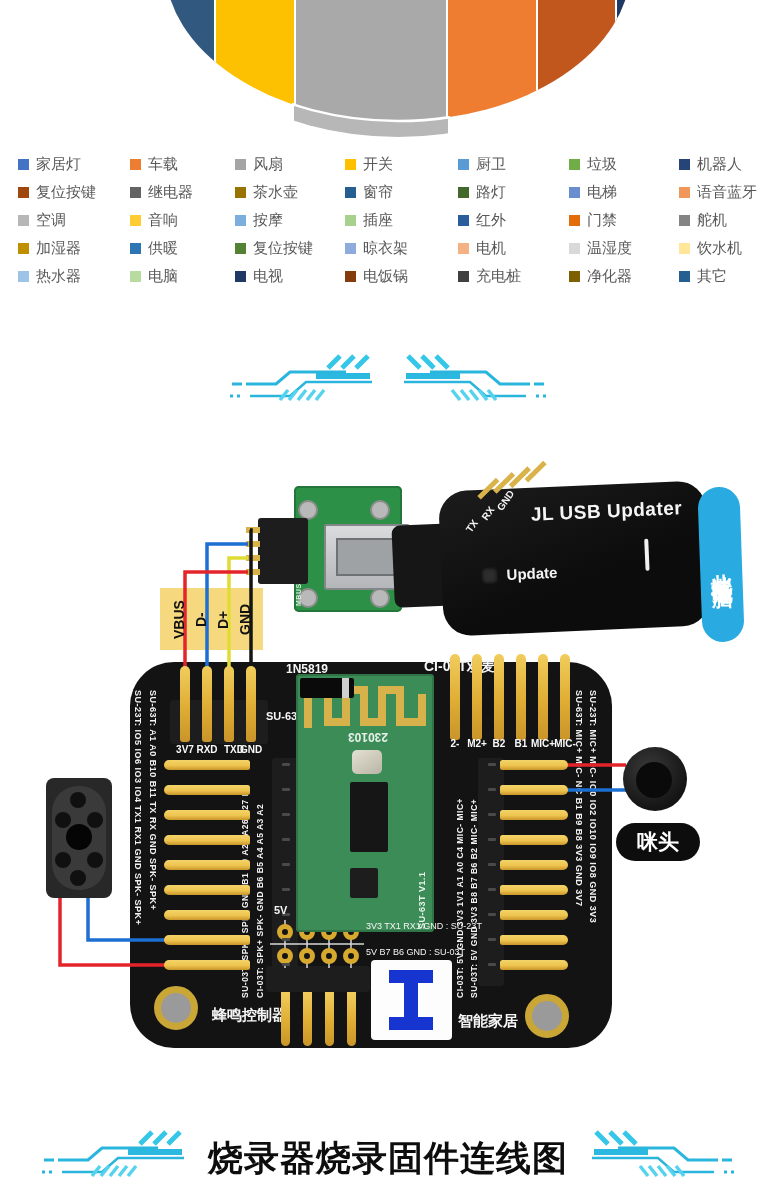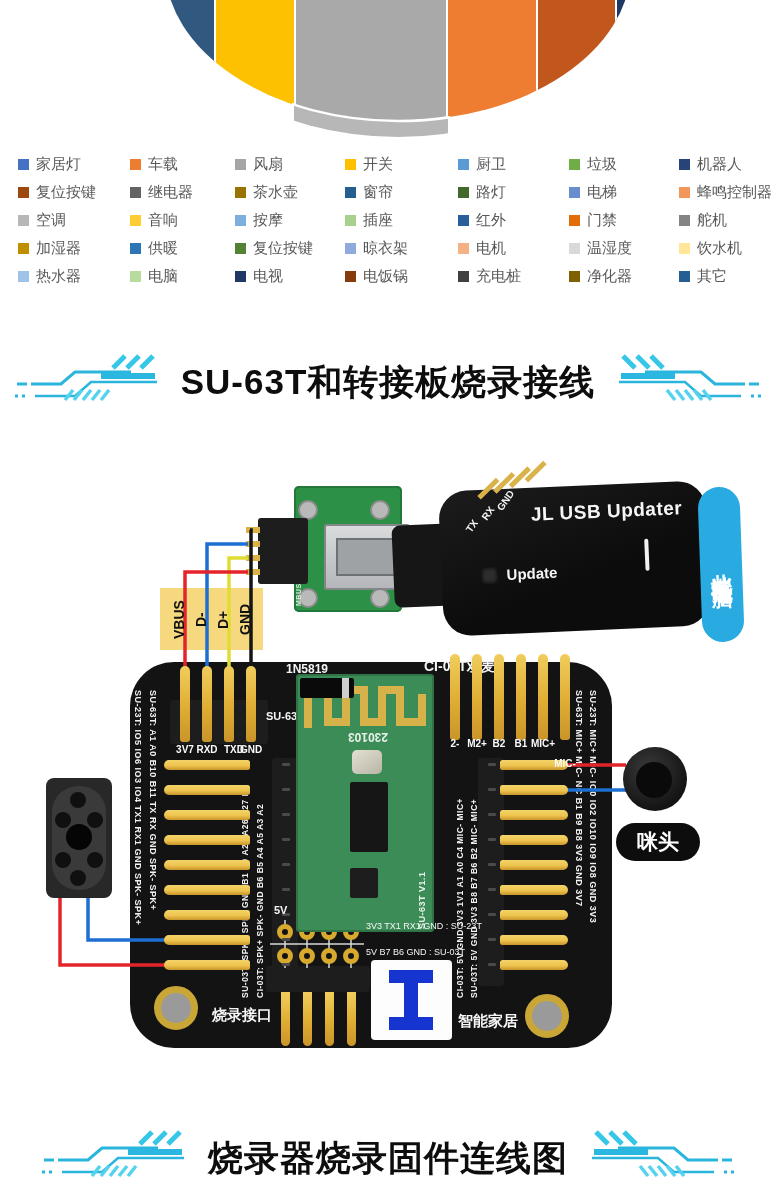"蜂鸣控制器" span.lb { text: 蜂鸣控制器 -> 语音蓝牙 }
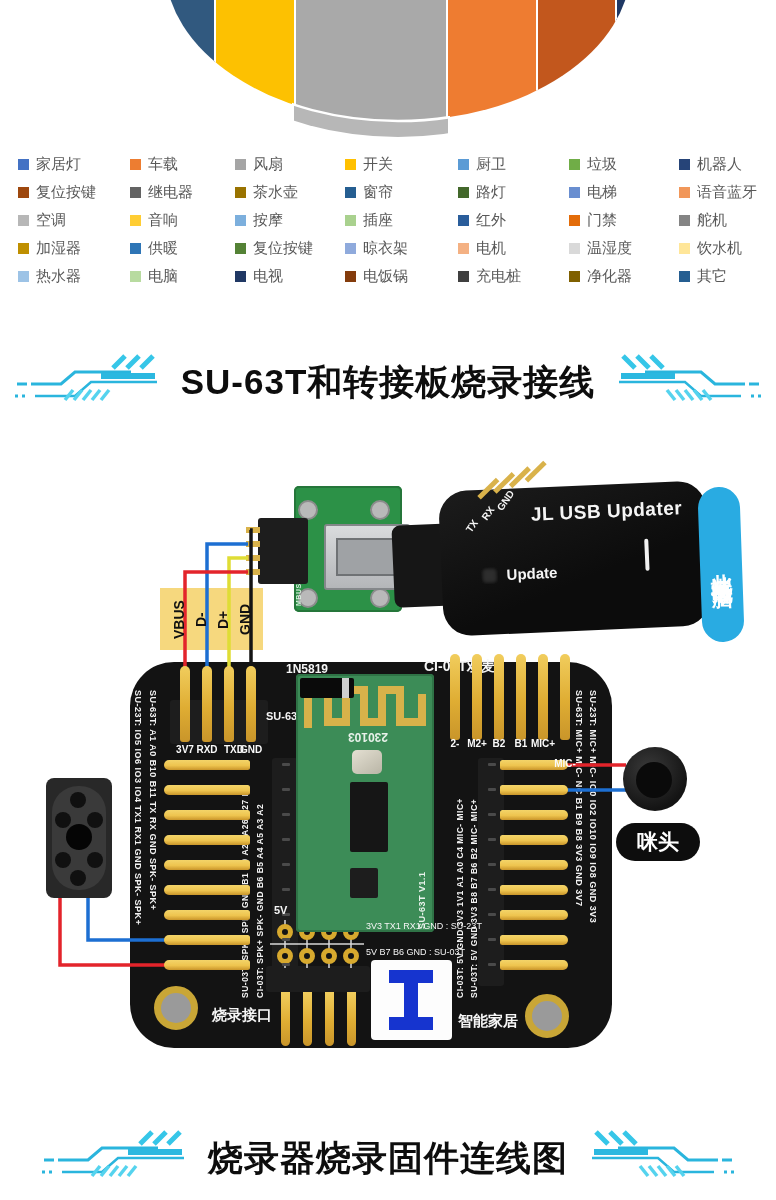"SU-63T和转接板烧录接线" div.sec-title { html: <div>SU-63T和转接板烧录接线</div> -> none }
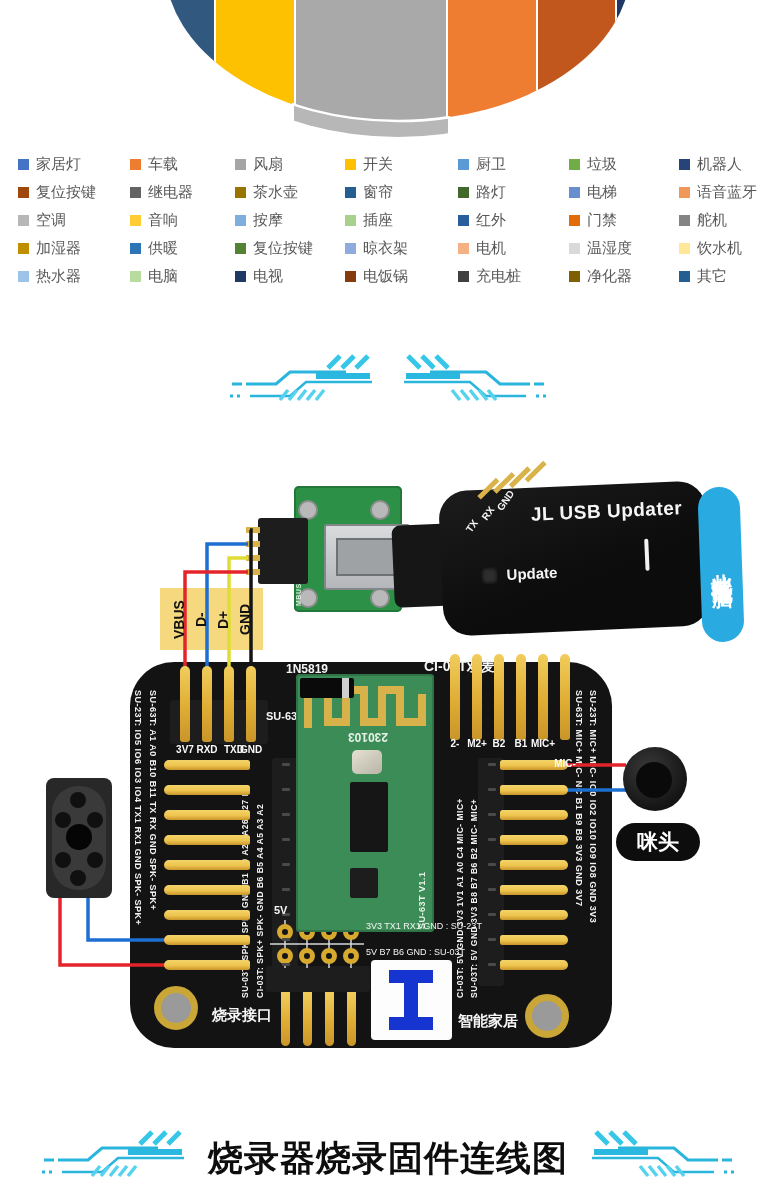"MIC-" div.plabel { top: 758px -> 738px }
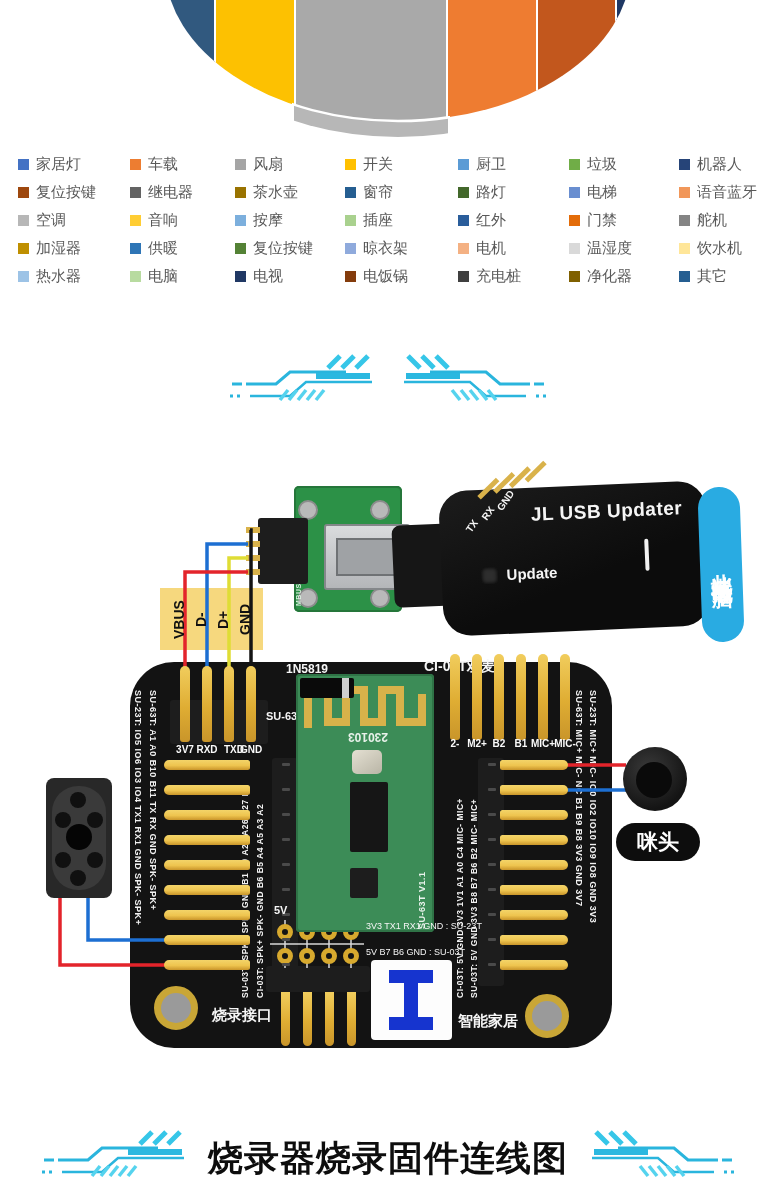"烧录接口" span.abs { text: 烧录接口 -> 蜂鸣控制器 }
